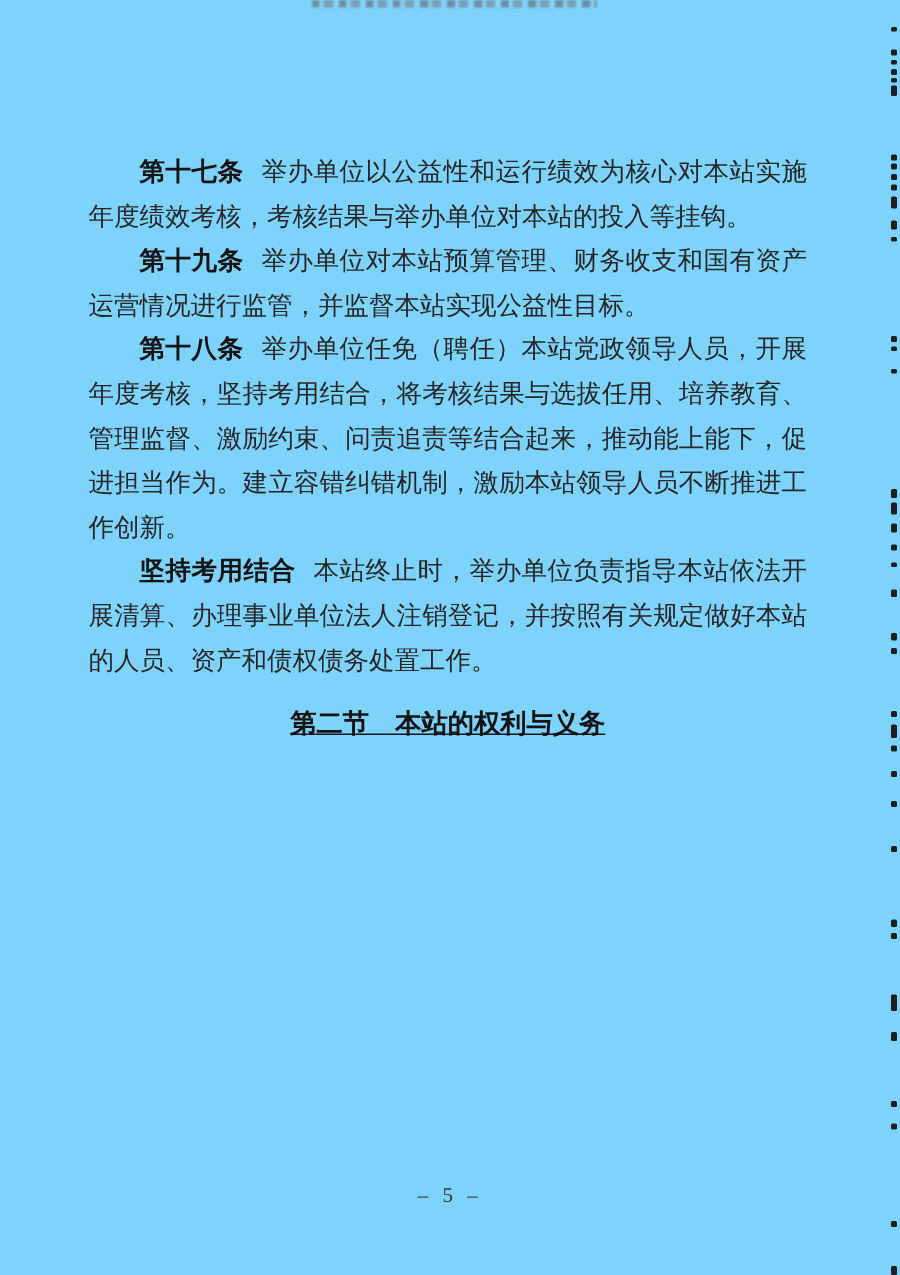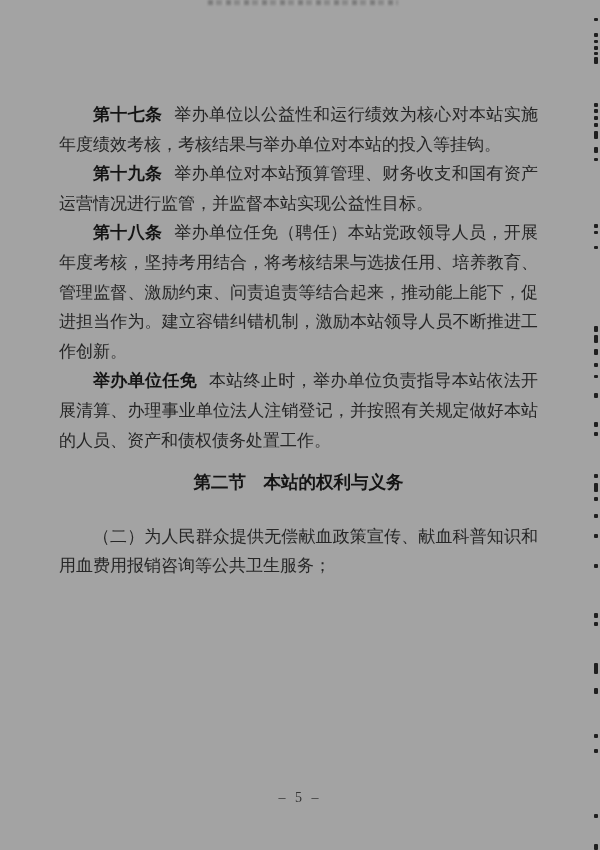"第十七条" .page { background: #a3a3a3 -> #7dd3fc }
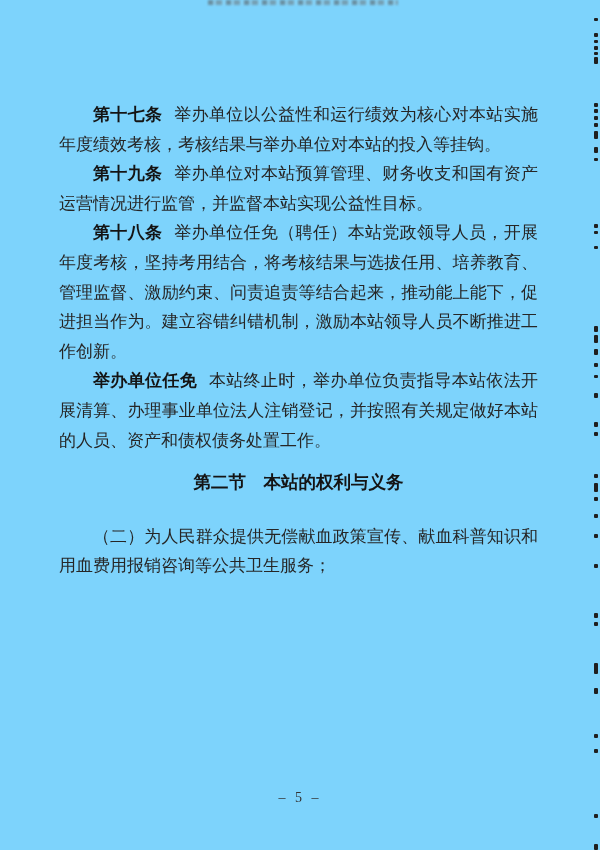"举办单位任免" span.term { text: 举办单位任免 -> 坚持考用结合 }
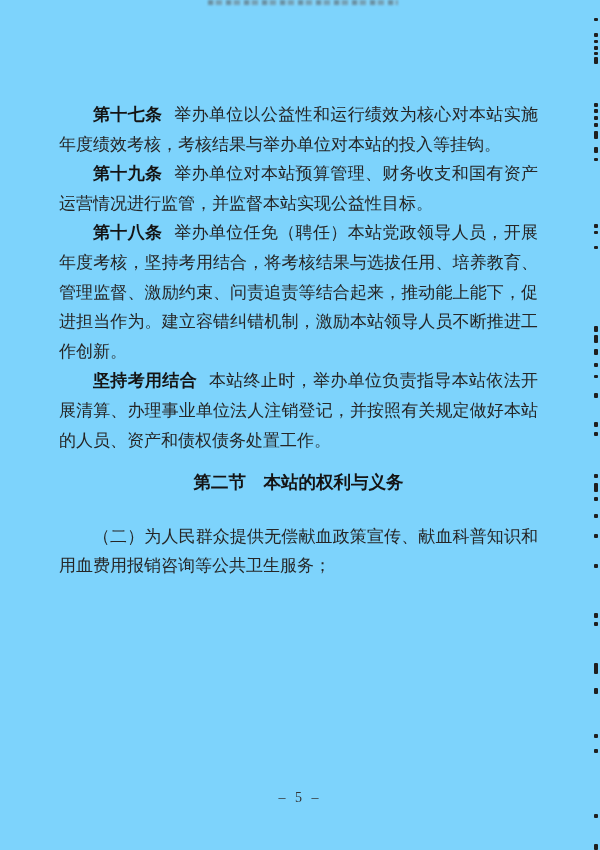"第二节 本站的权利与义务" .doc-body p.section-heading { text-decoration: none -> underline }
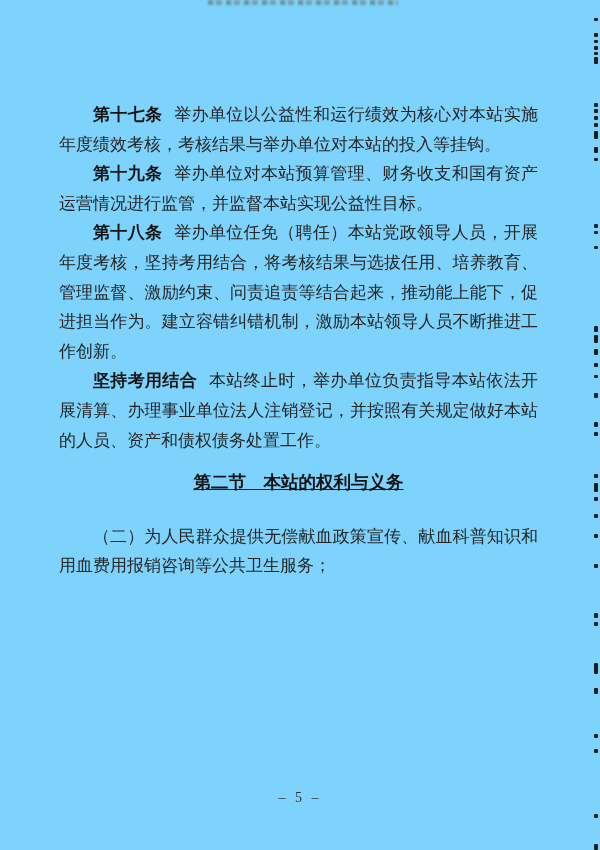"（二）为人民群众提供无偿献血政策宣传、献血科普知识和用血费用报销咨询等公共卫生服" p.item { html: <p>（二）为人民群众提供无偿献血政策宣传、献血科普知识和用血费用报销咨询等公共卫生服务；</p> -> none }
